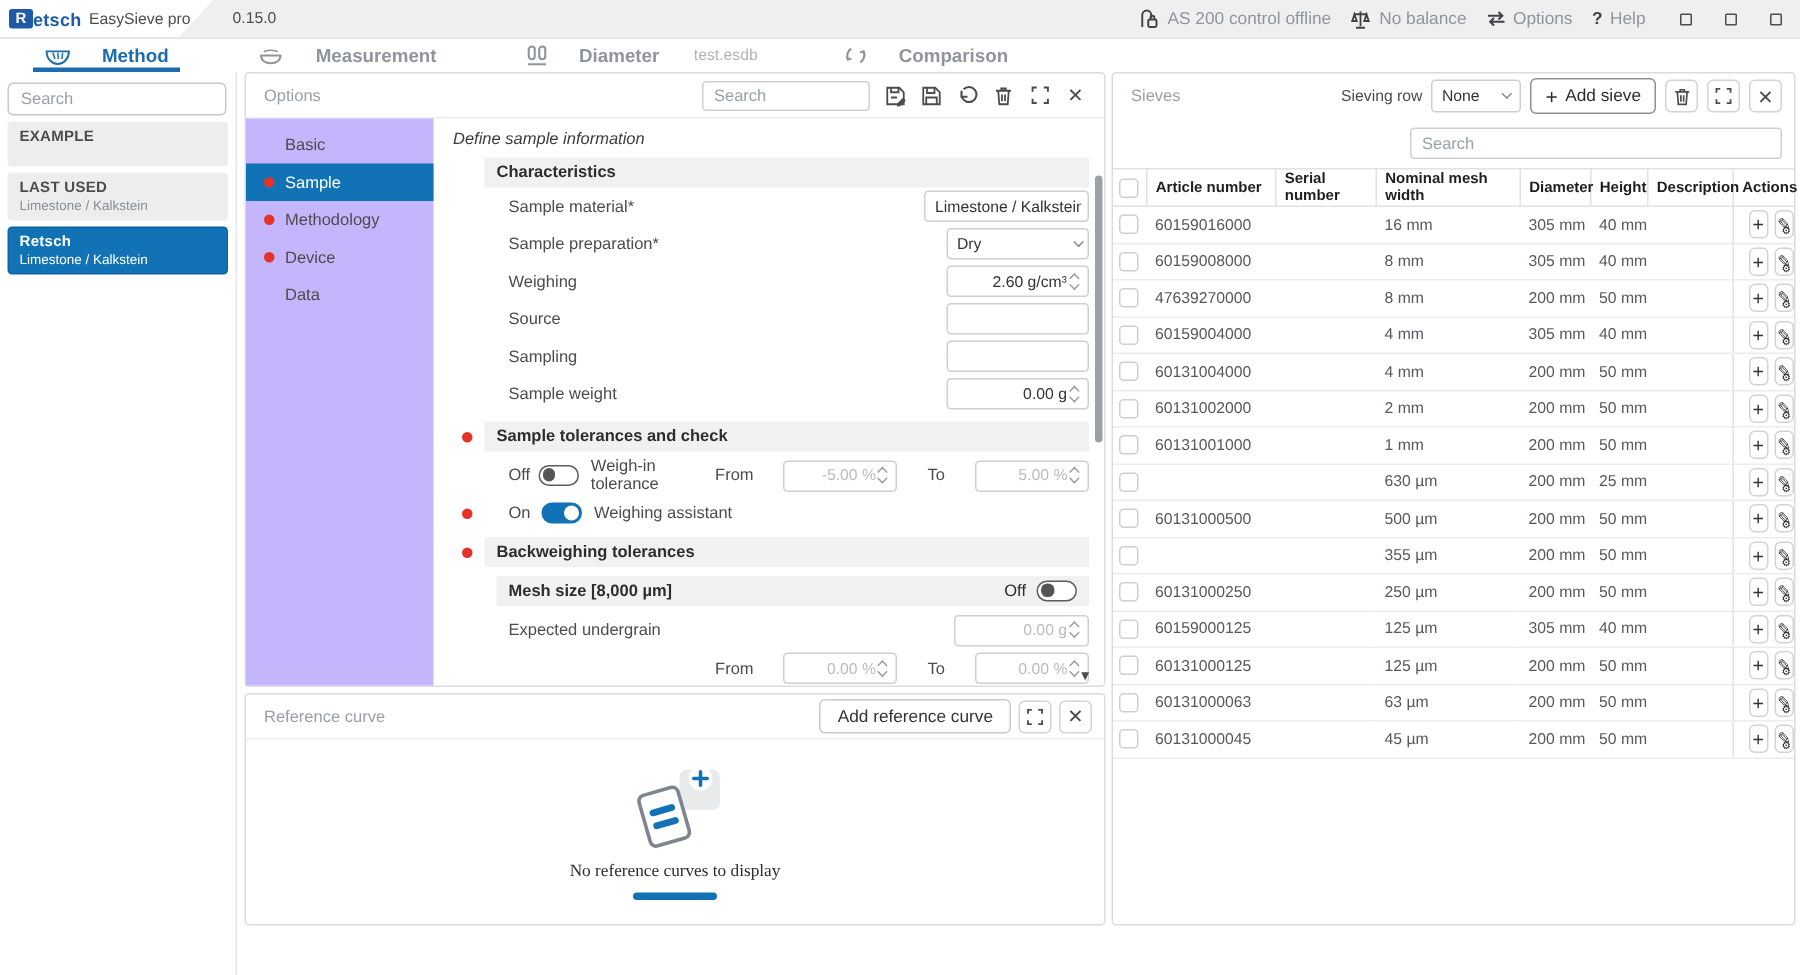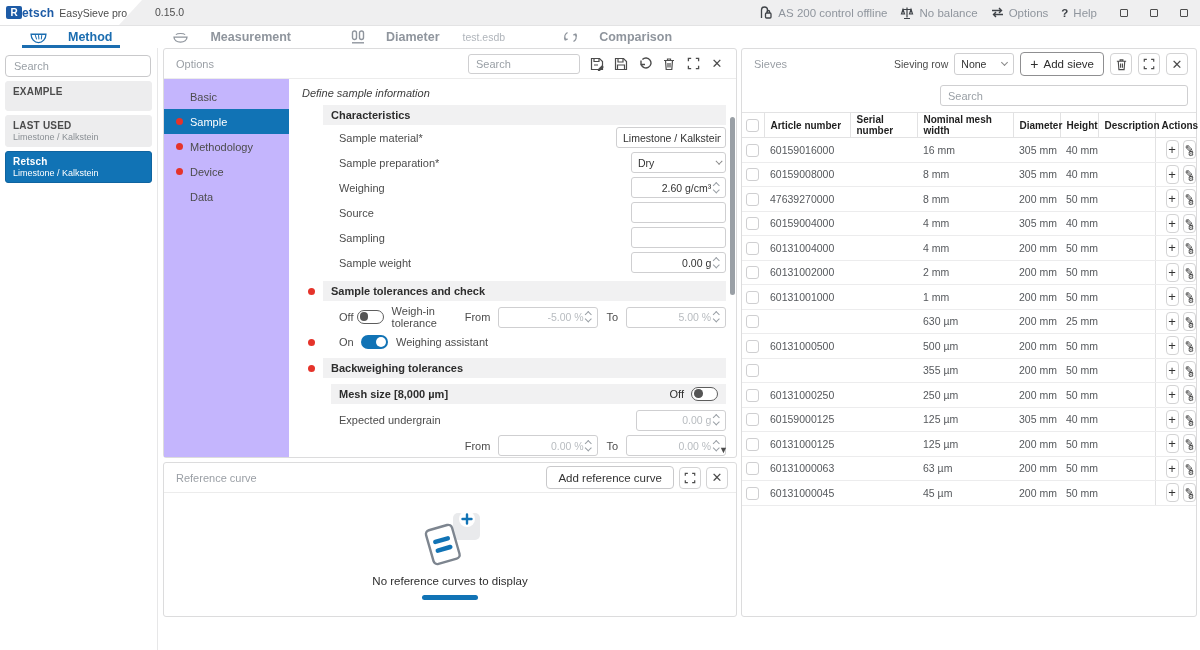"From" .fromto { gap: 8px -> 20px }
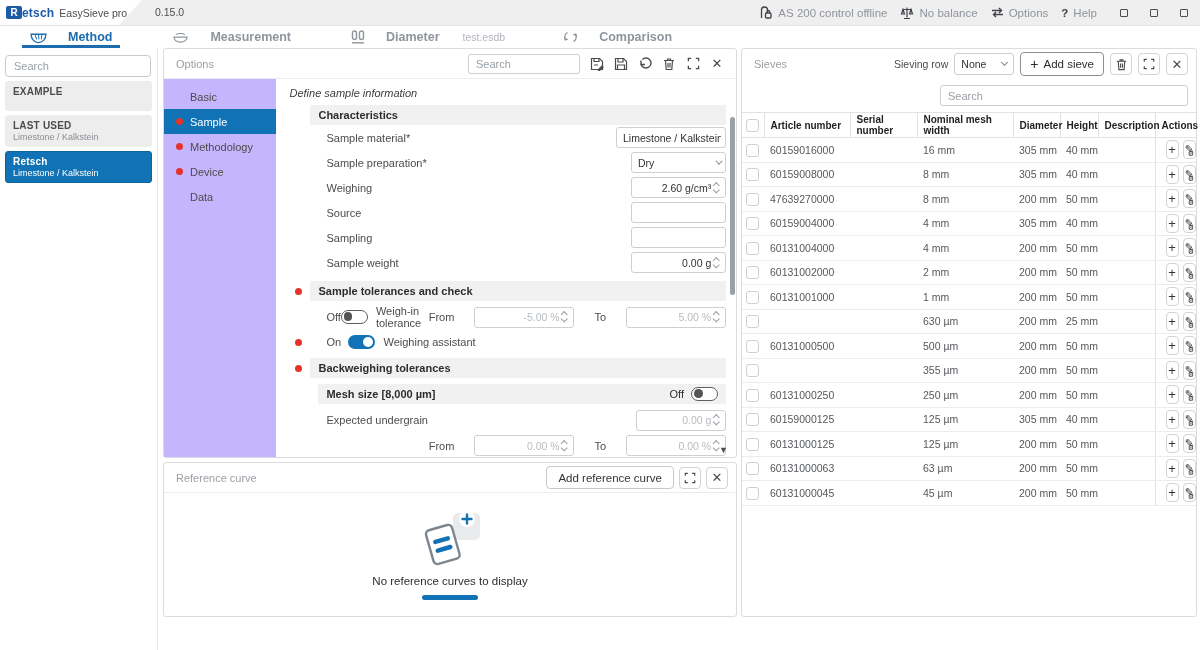"-5.00 %" .w88 { width: 100px -> 76px }
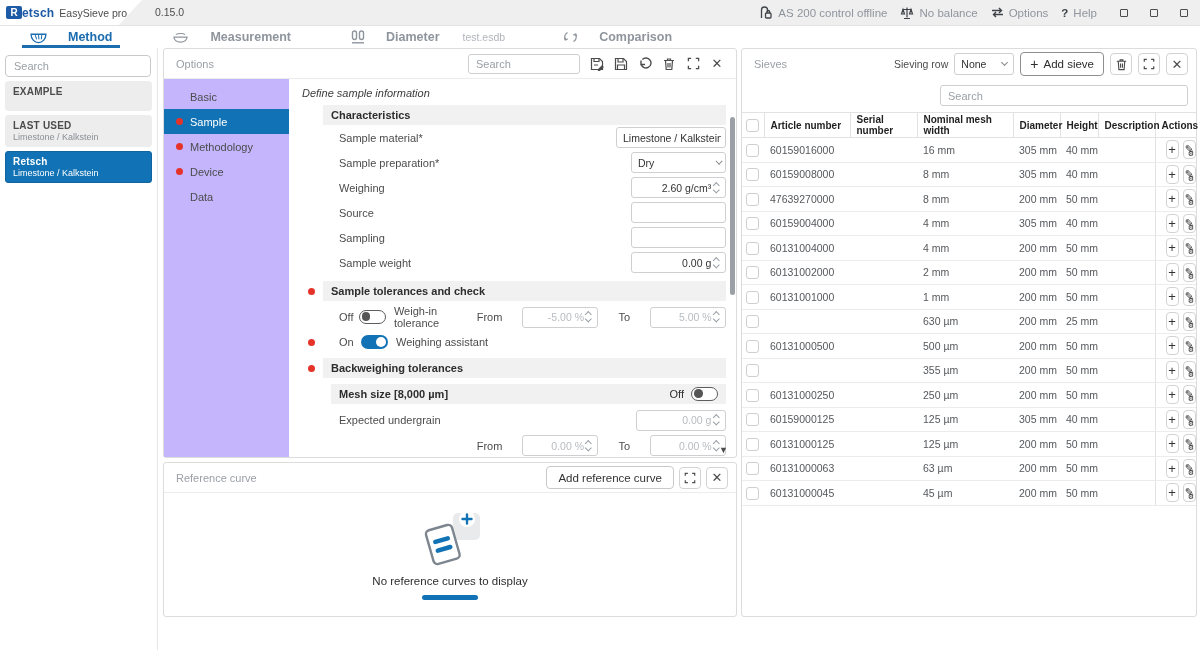"No reference curves to display" .ref-body { font-family: none -> Liberation Serif, serif }
